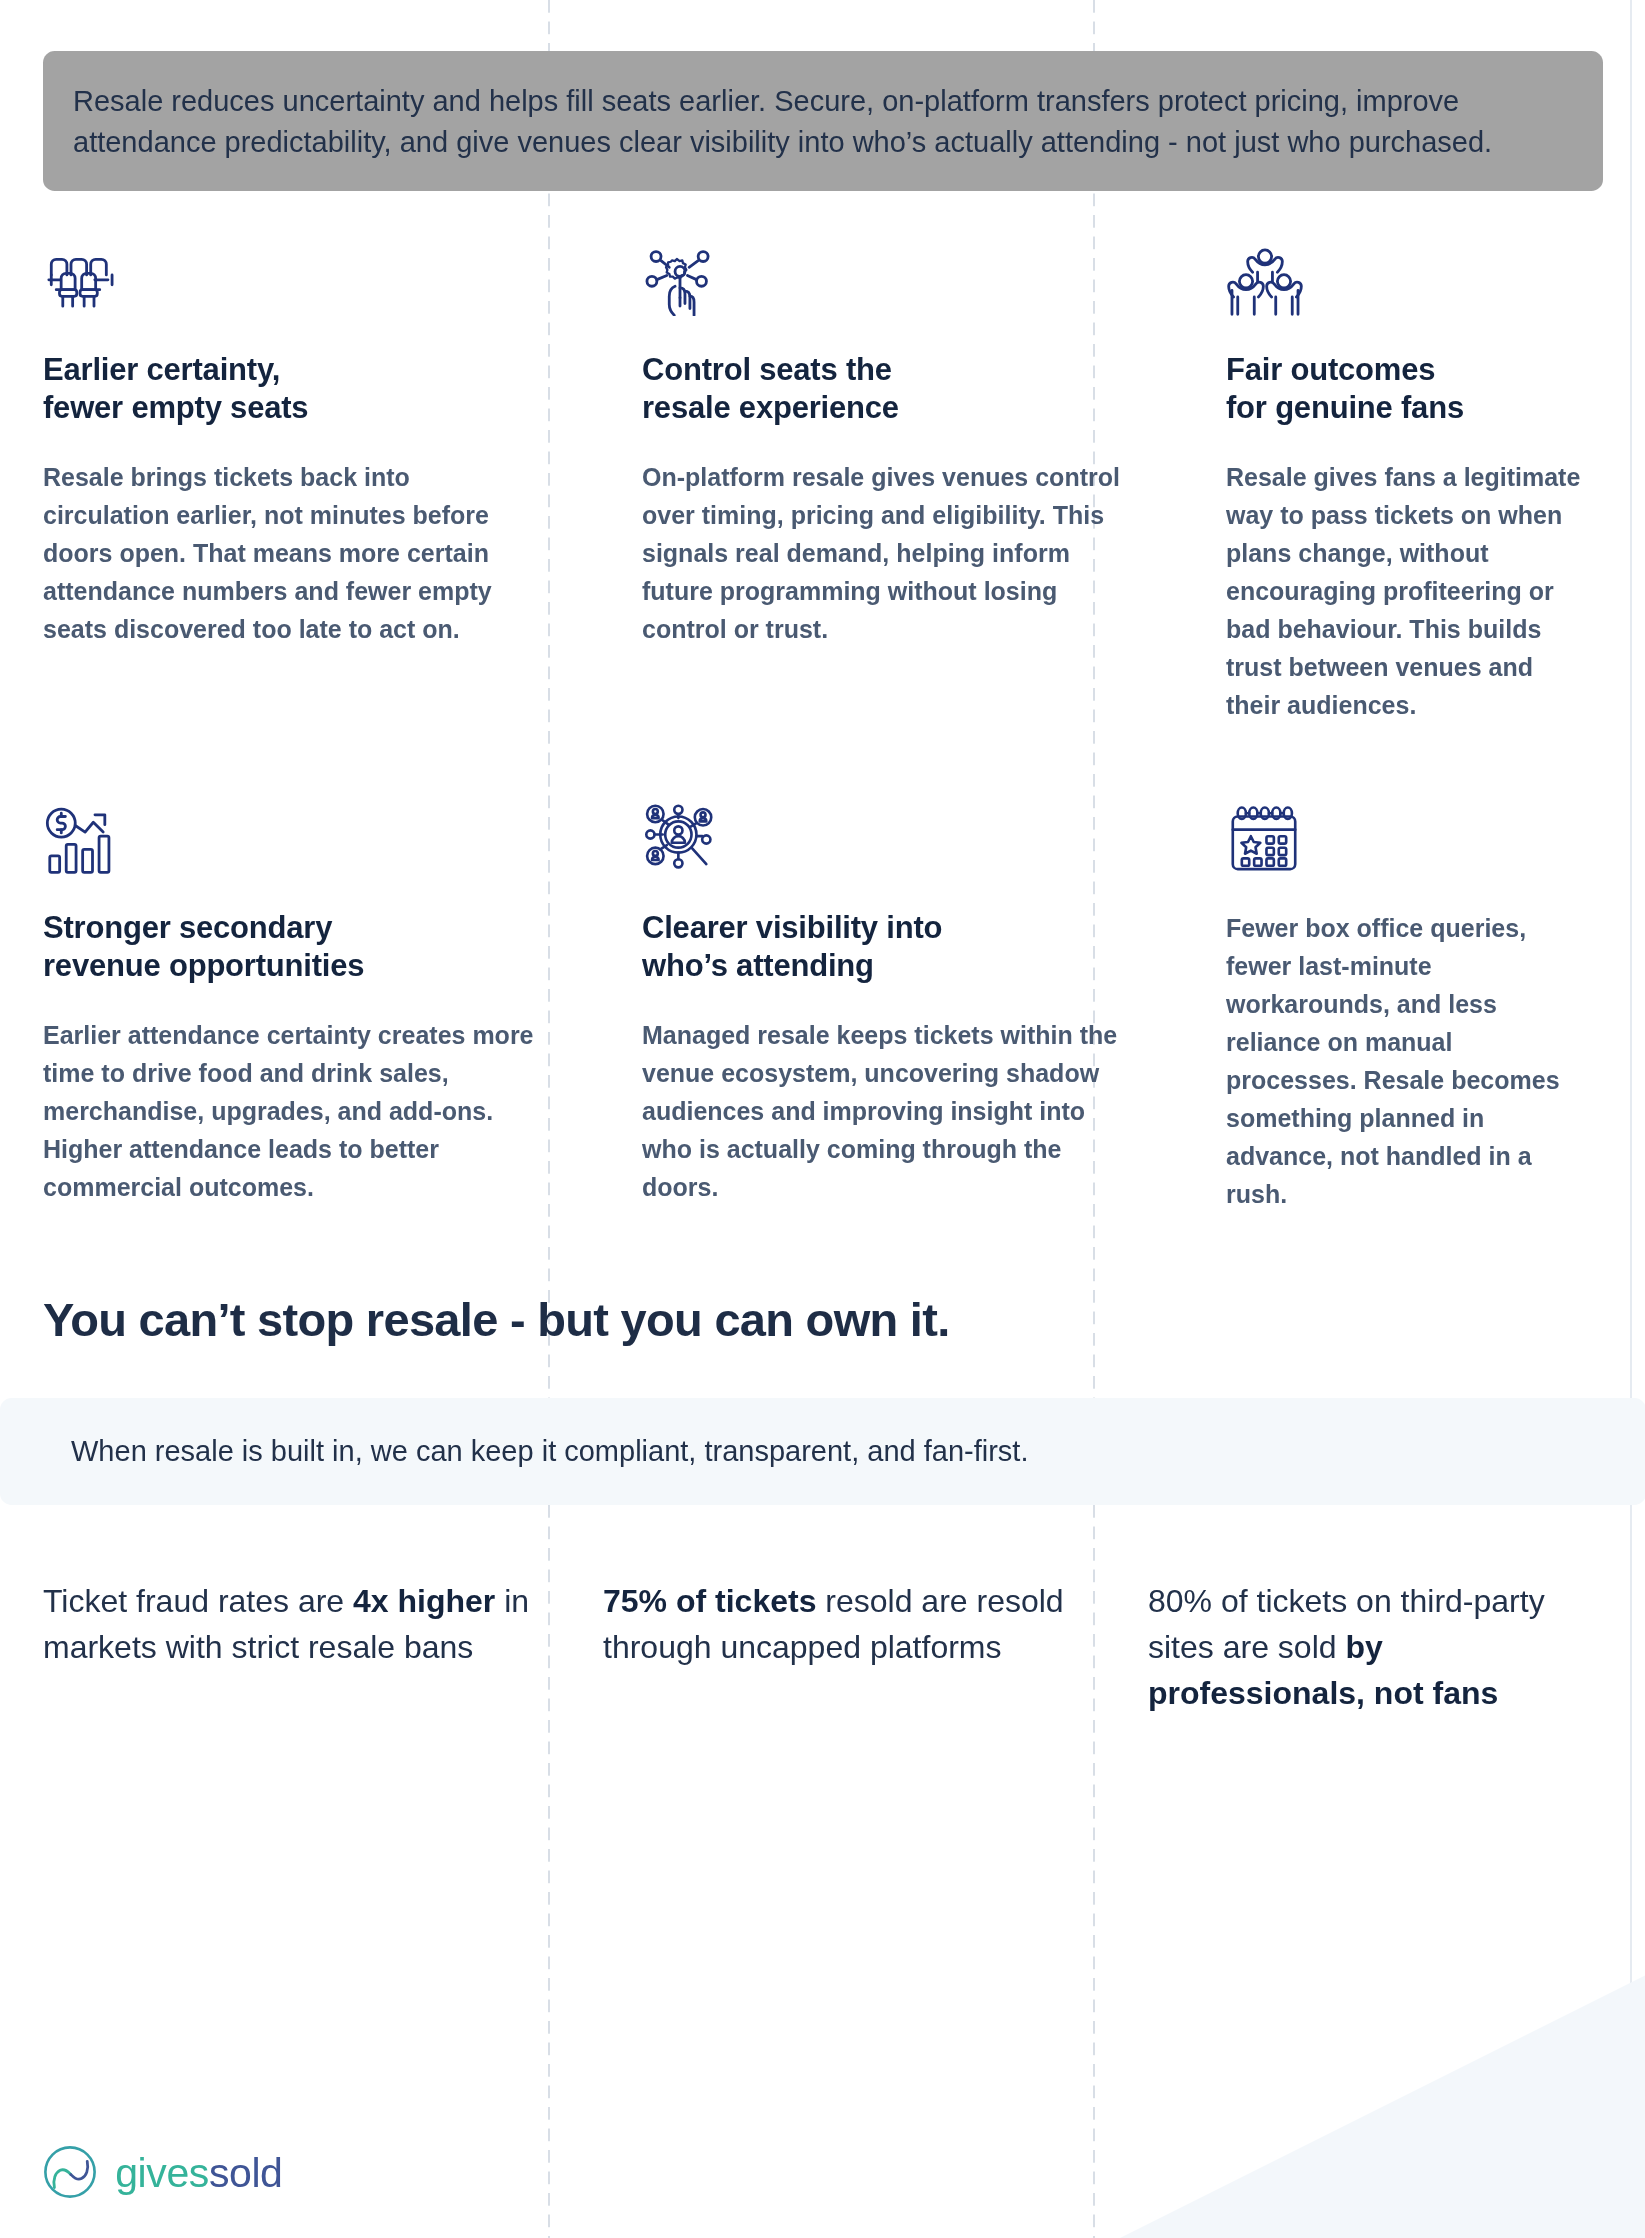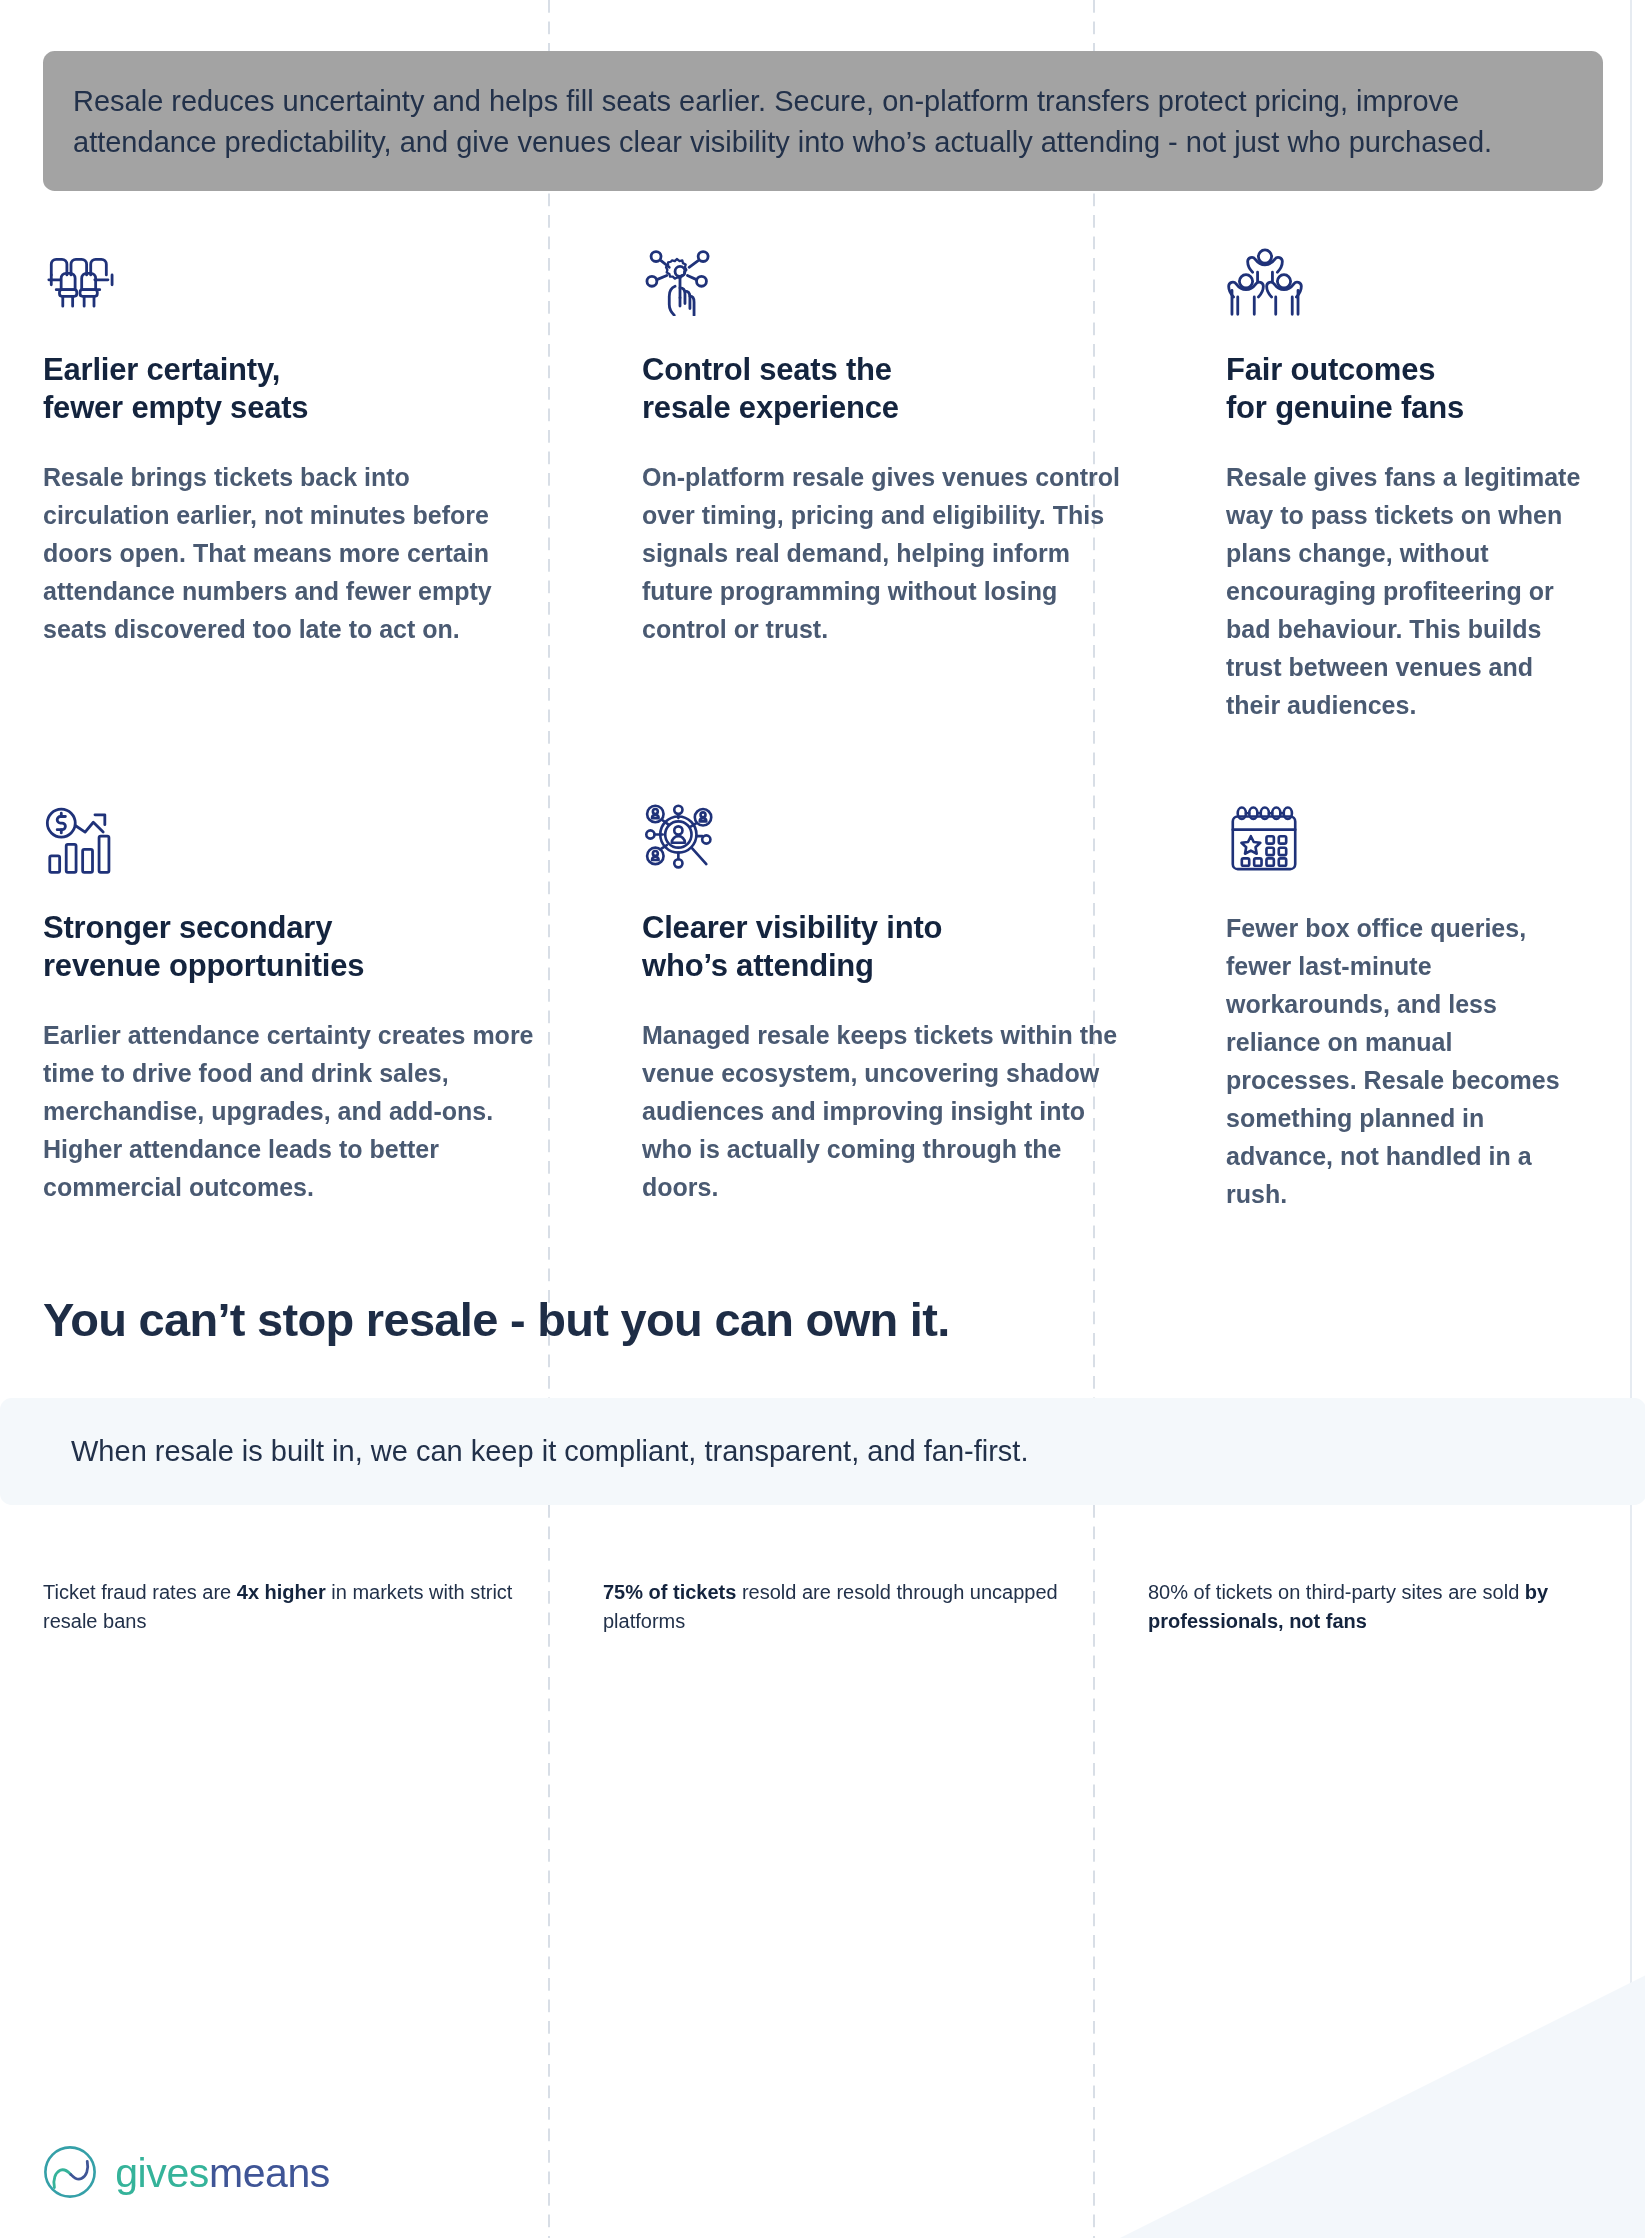"Ticket fraud rates are 4x" .stat { font-size: 20px -> 32px }
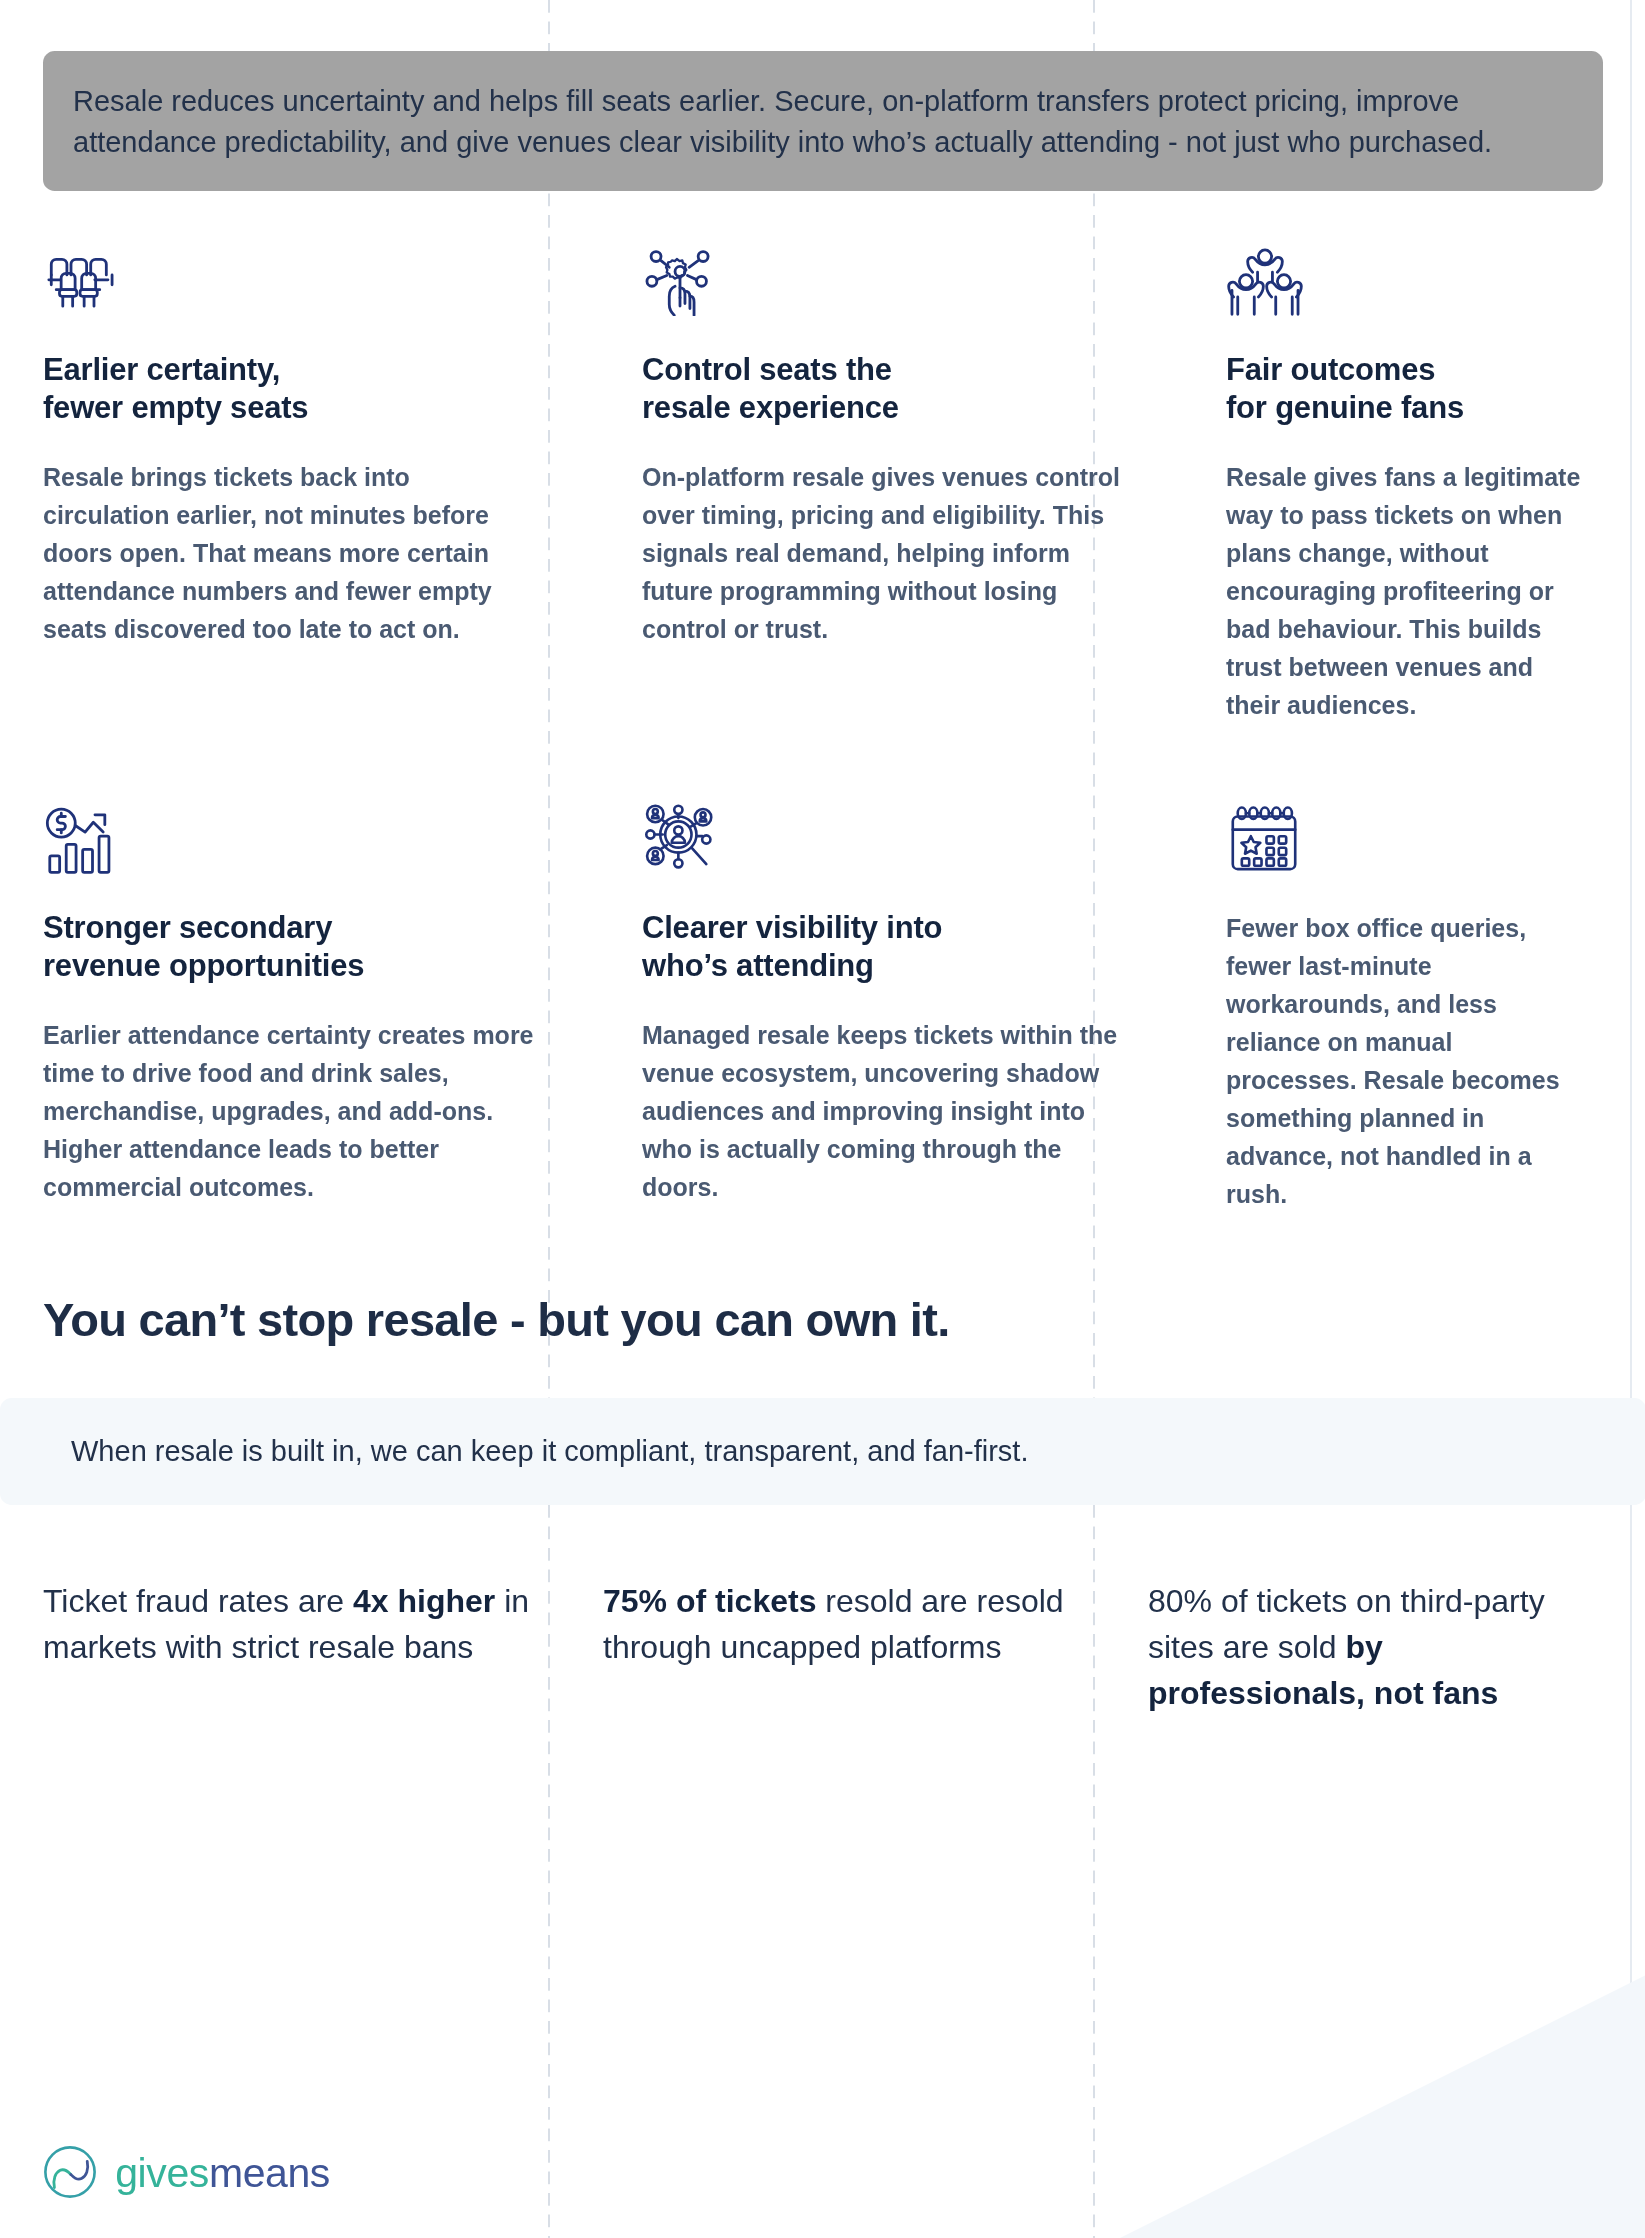"means" span.logo-group { text: means -> sold }
